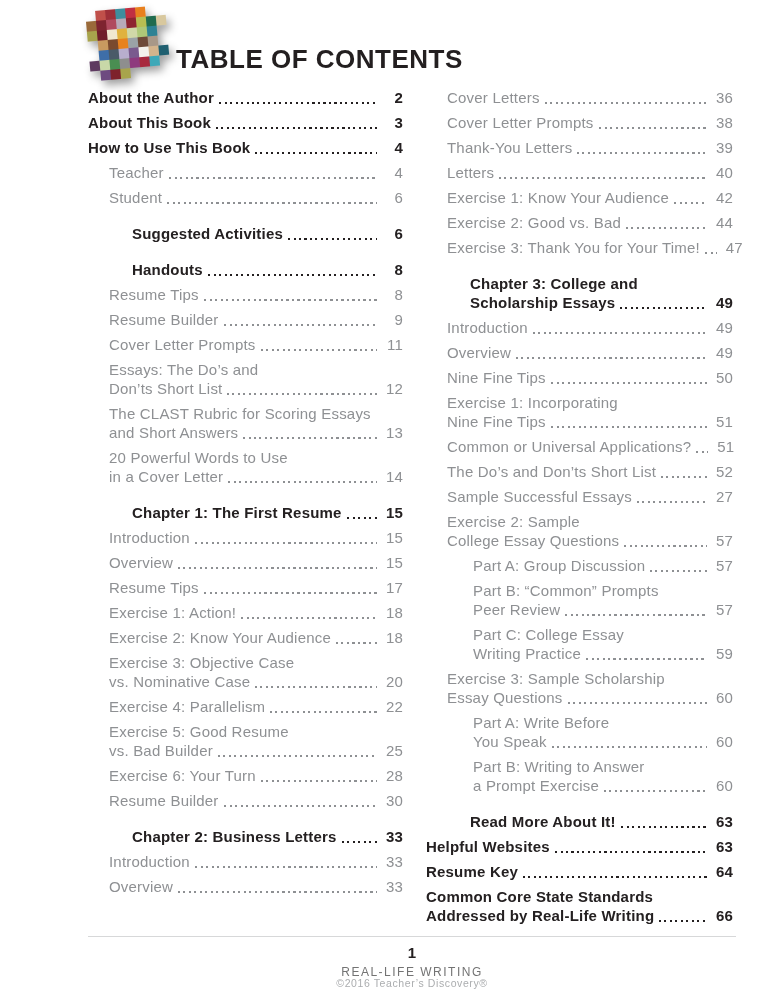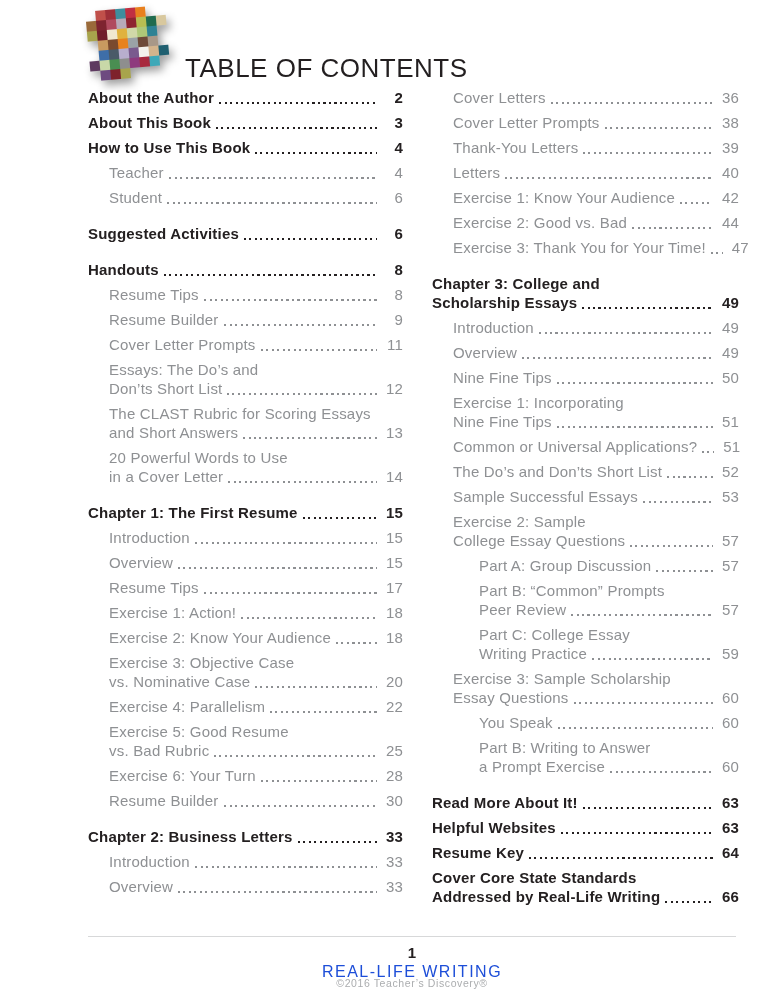"TABLE OF CONTENTS" .page-title { font-weight: normal -> bold; margin: 9px -> 0 }
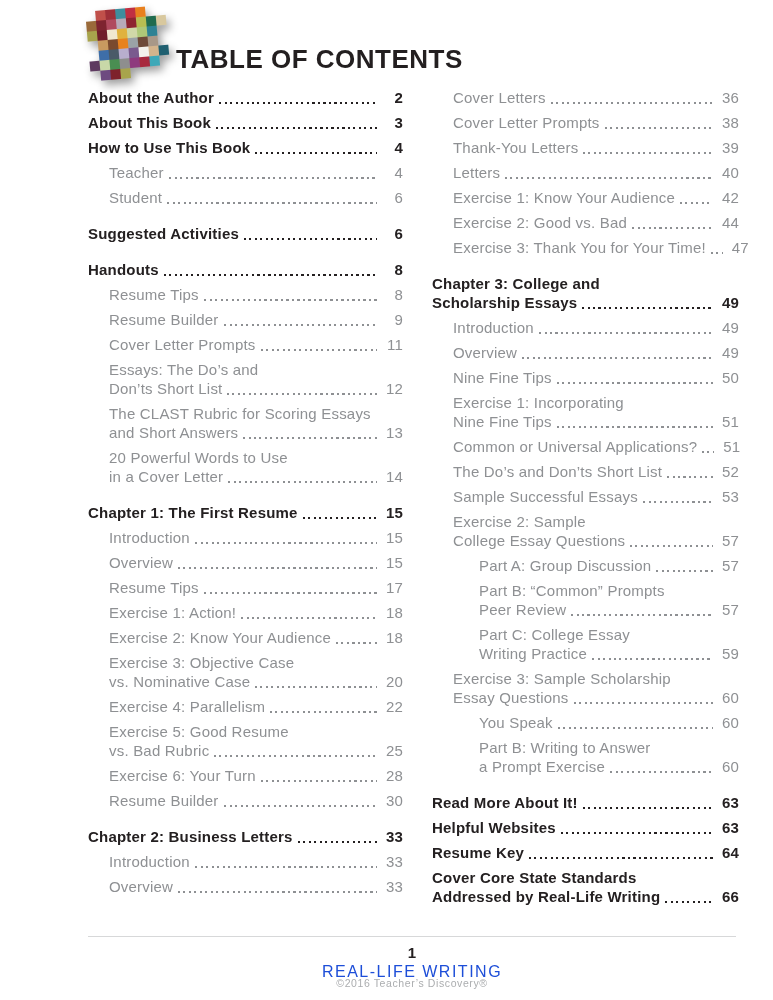"About the Author" .columns { gap: 29px -> 23px }
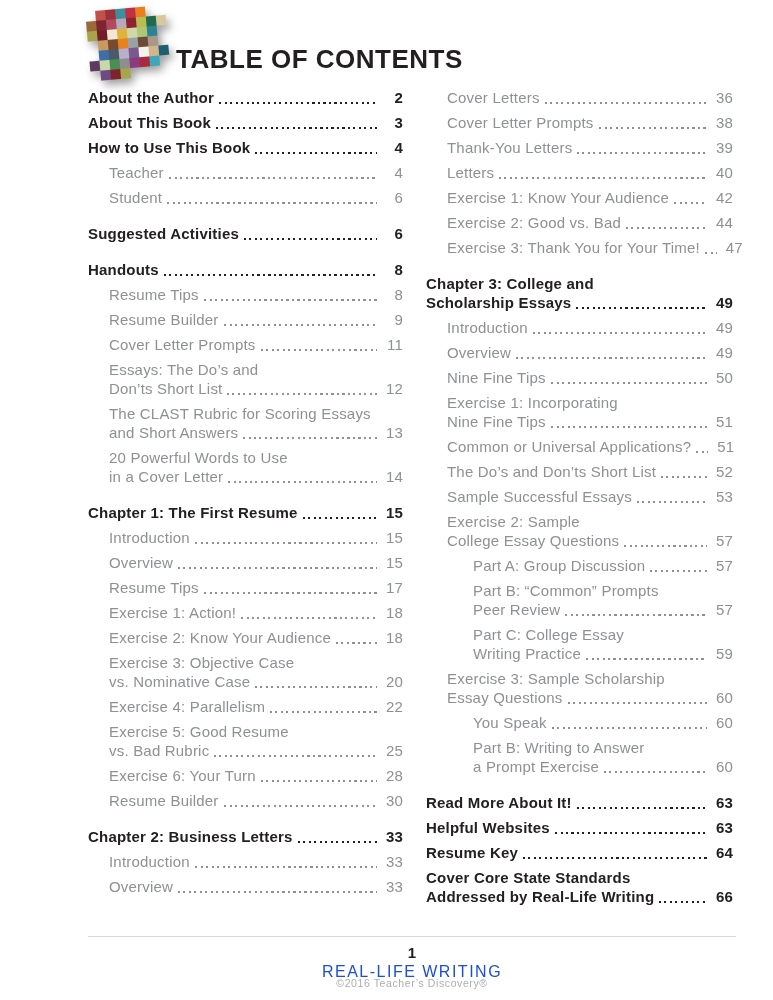"Suggested Activities" .entry.gap { margin-left: none -> 44px }
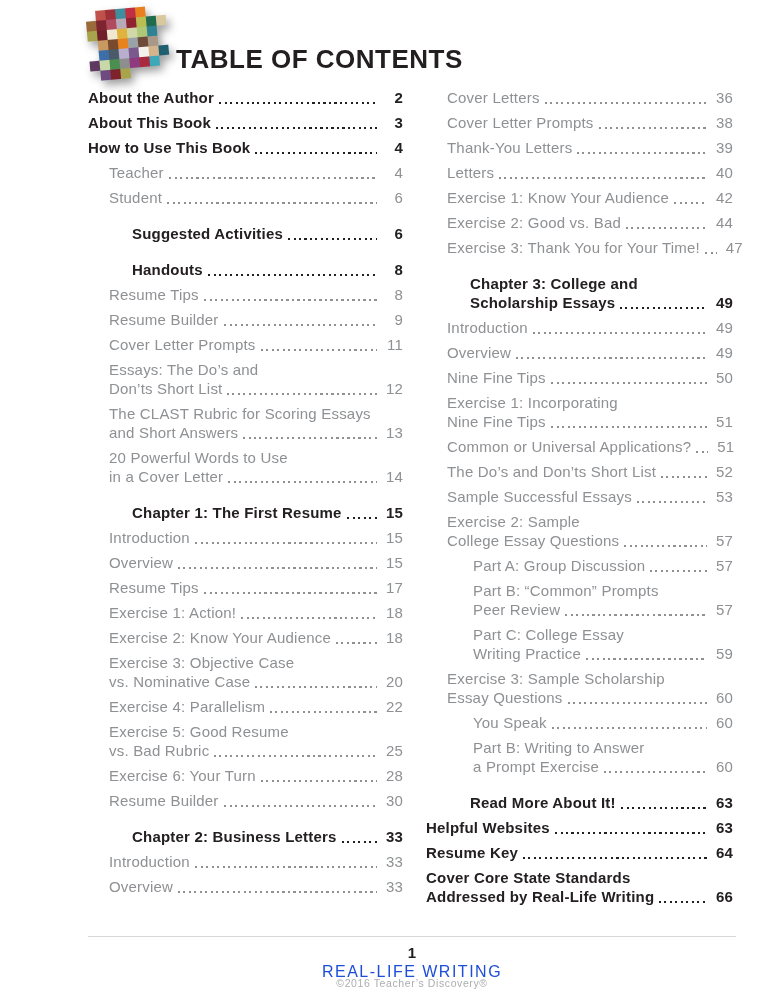"53" span.pg { text: 53 -> 27 }
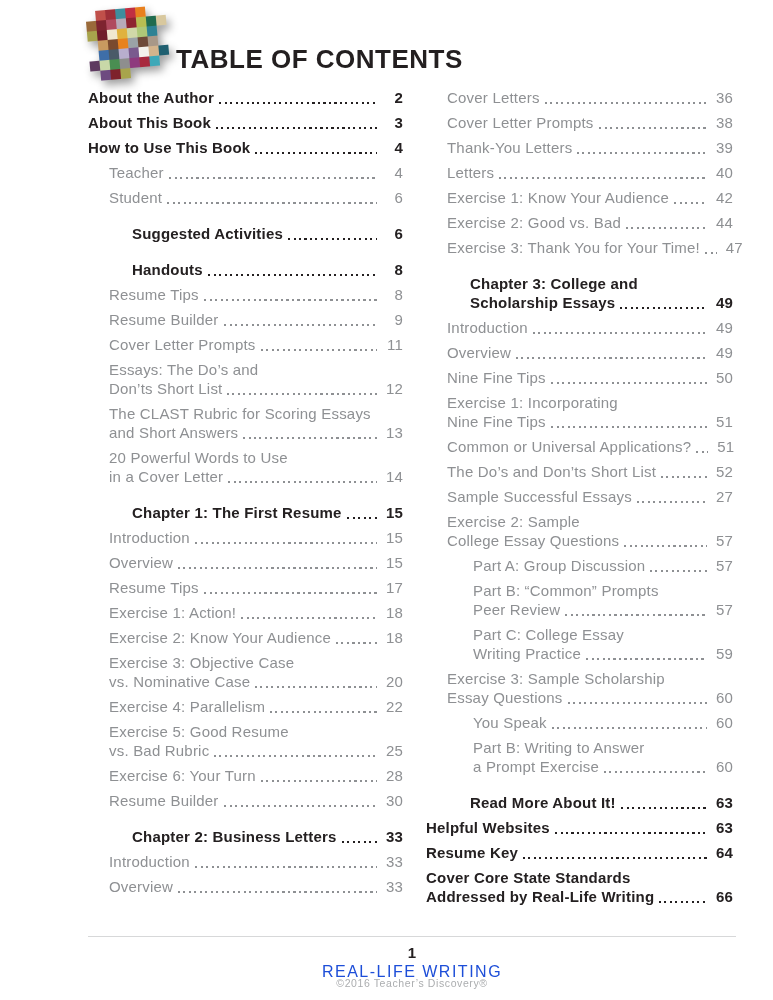"Part A: Write Before" div.lbl { html: none -> <div>Part A: Write Before</div> }
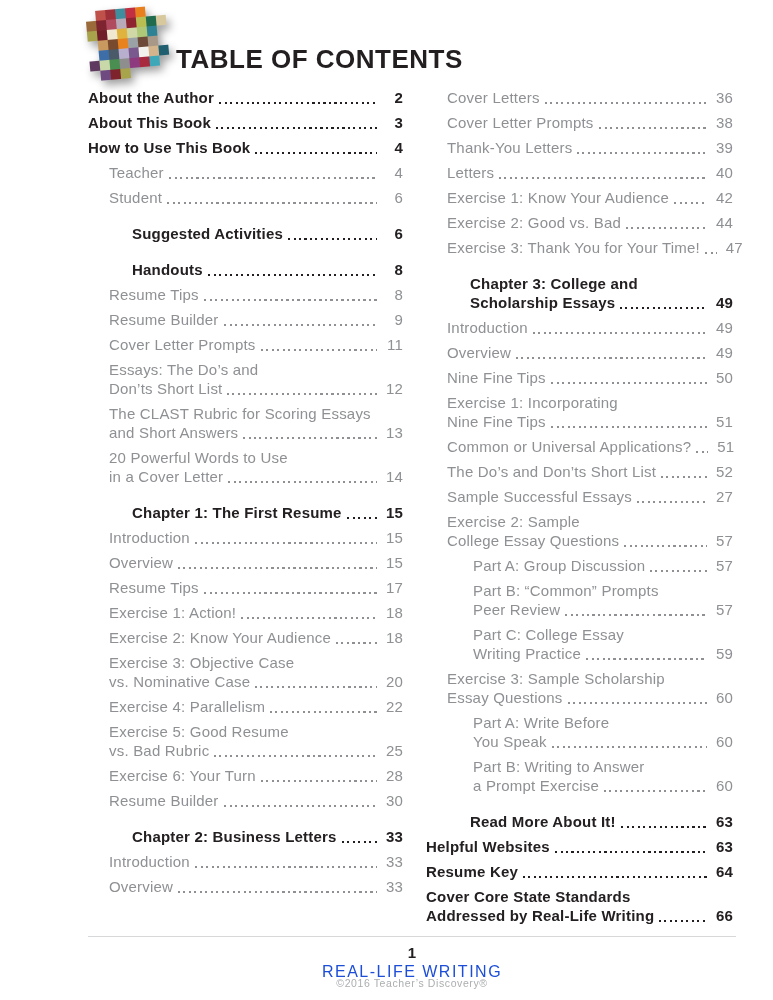"vs. Bad Rubric" span.lbl { text: Rubric -> Builder }
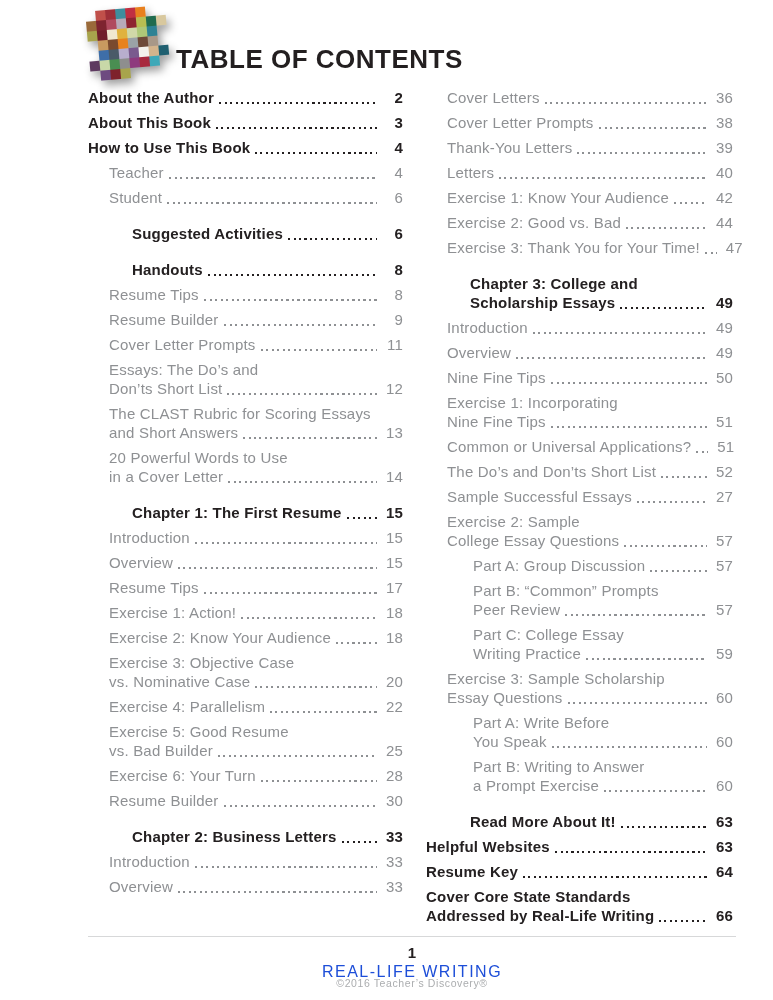"Cover Core State Standards" div.lbl { text: Cover -> Common }
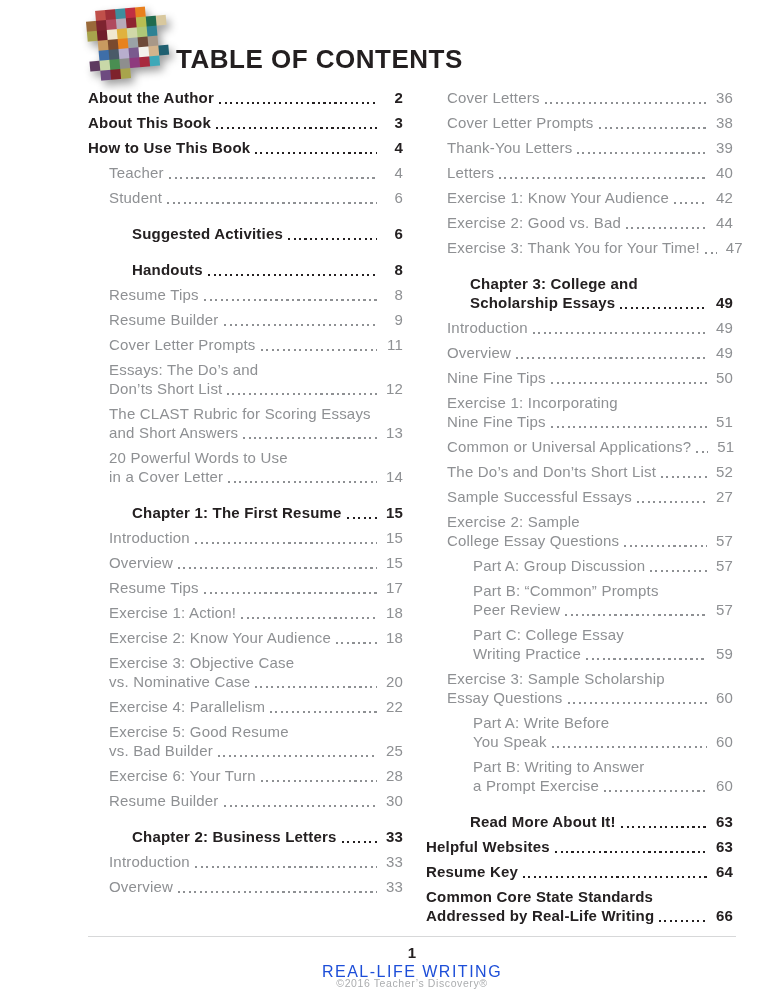"REAL-LIFE WRITING" .footer-book { color: #1d4ed8 -> #737373; font-size: 16px -> 12px }
